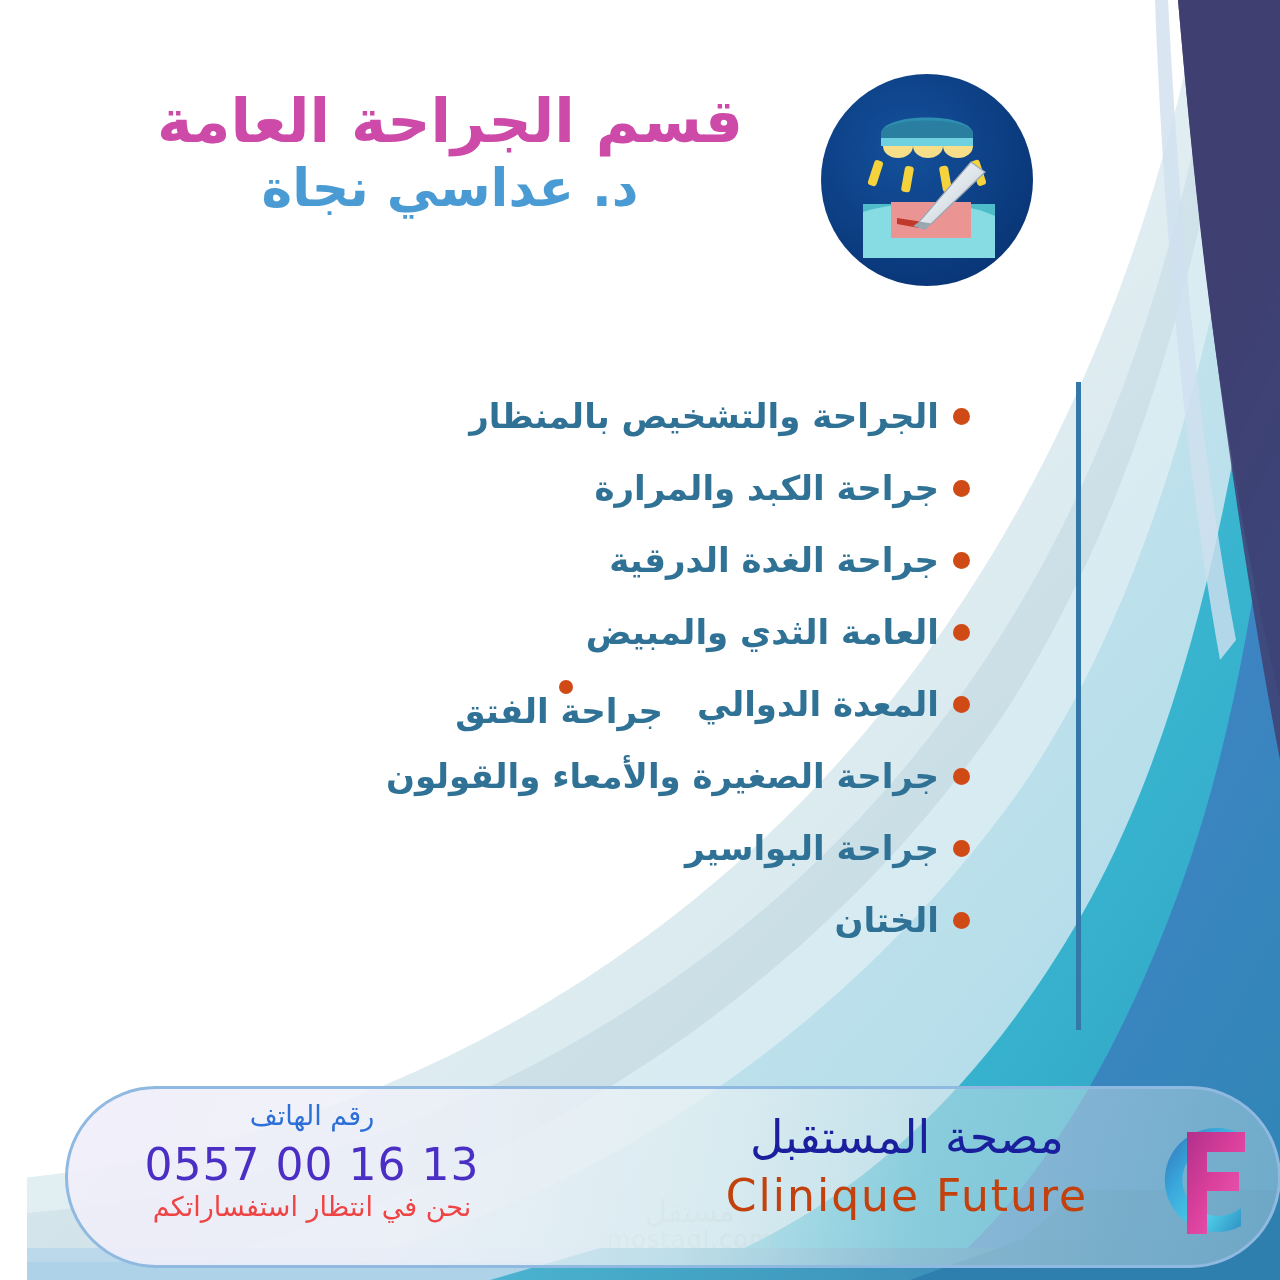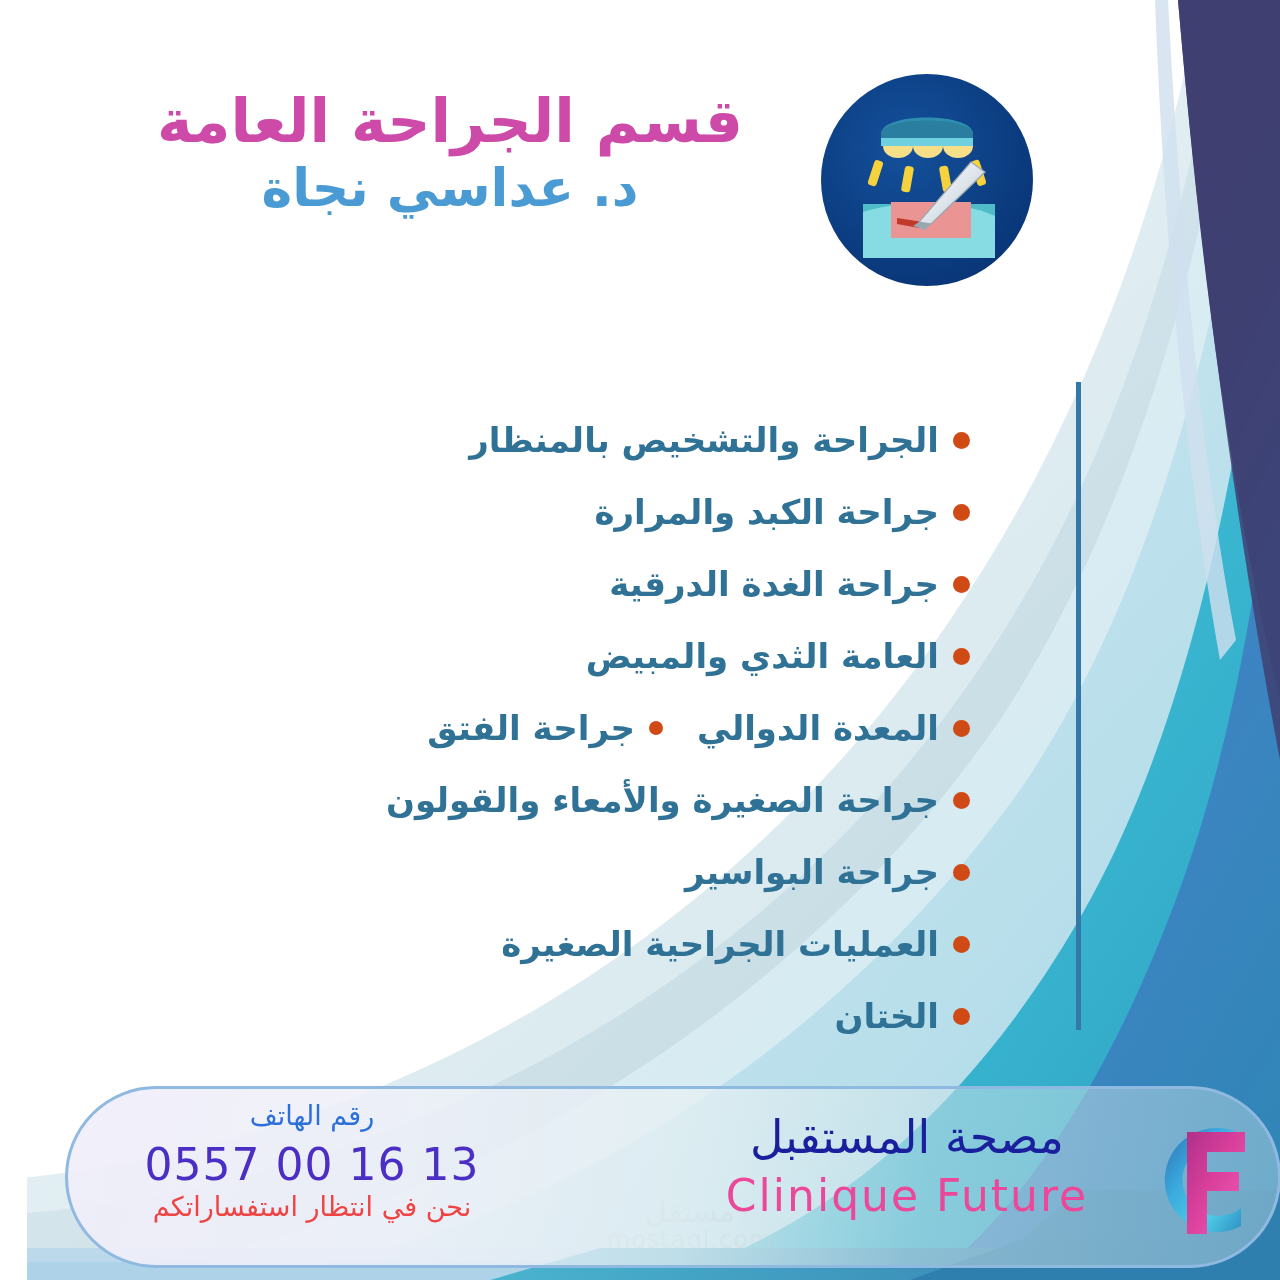"الجراحة والتشخيص بالمنظار" .services { top: 404px -> 380px }
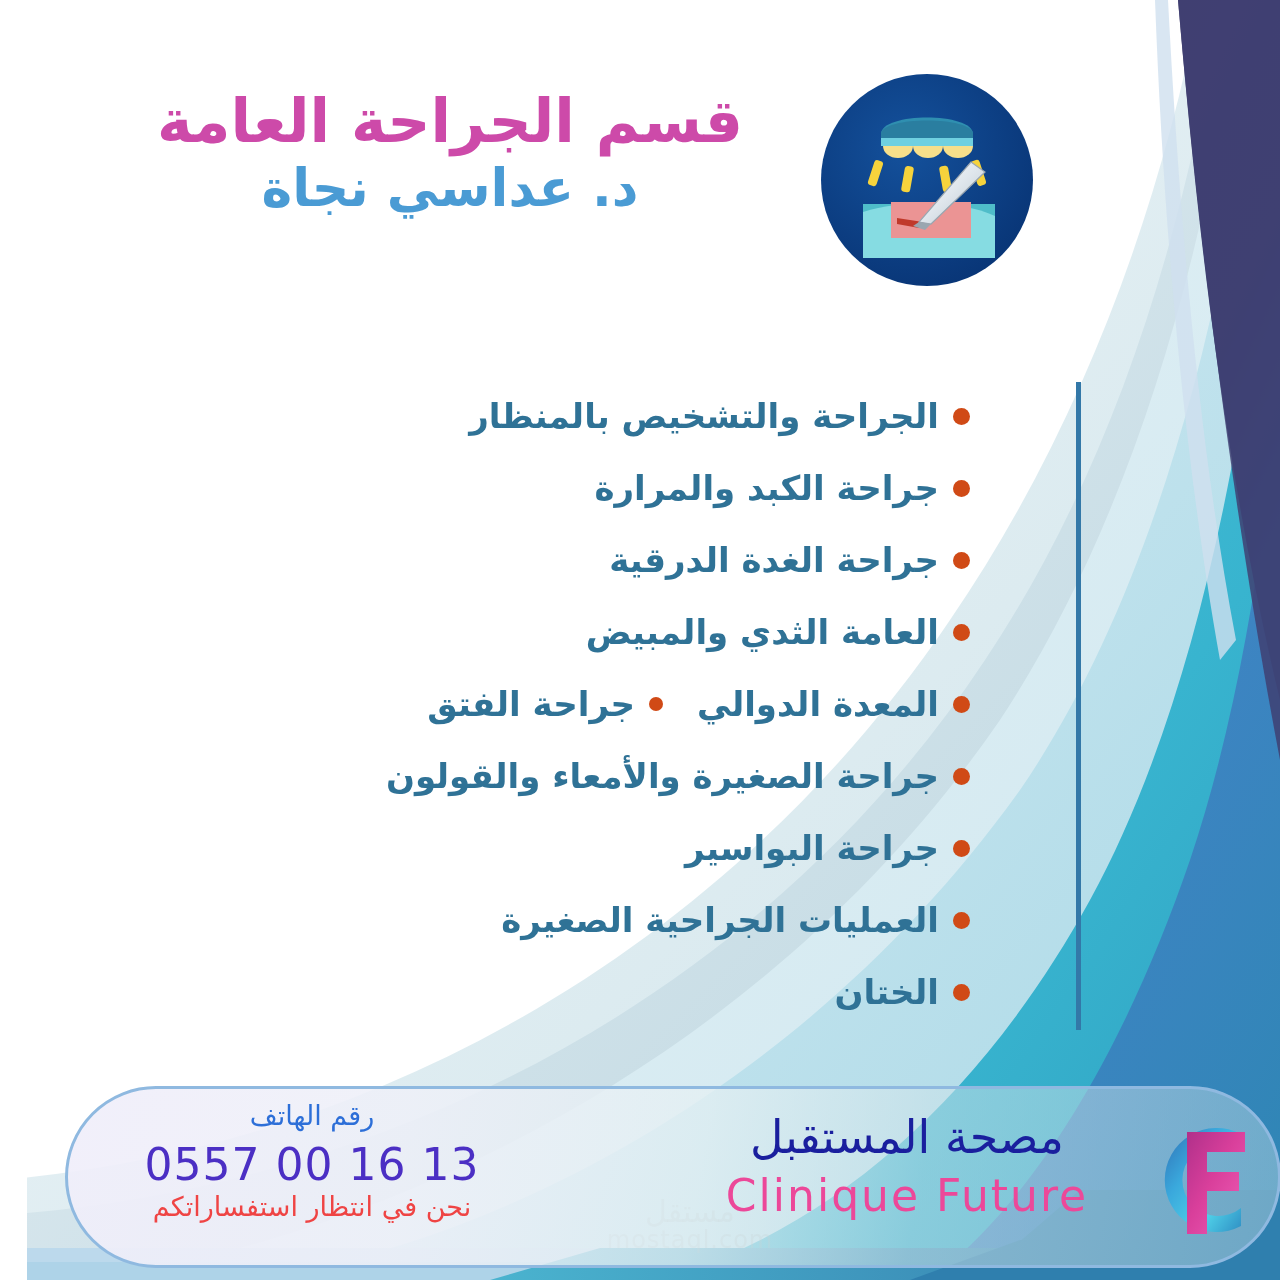"جراحة الفتق" .service-row .sub-group { flex-direction: row -> column }
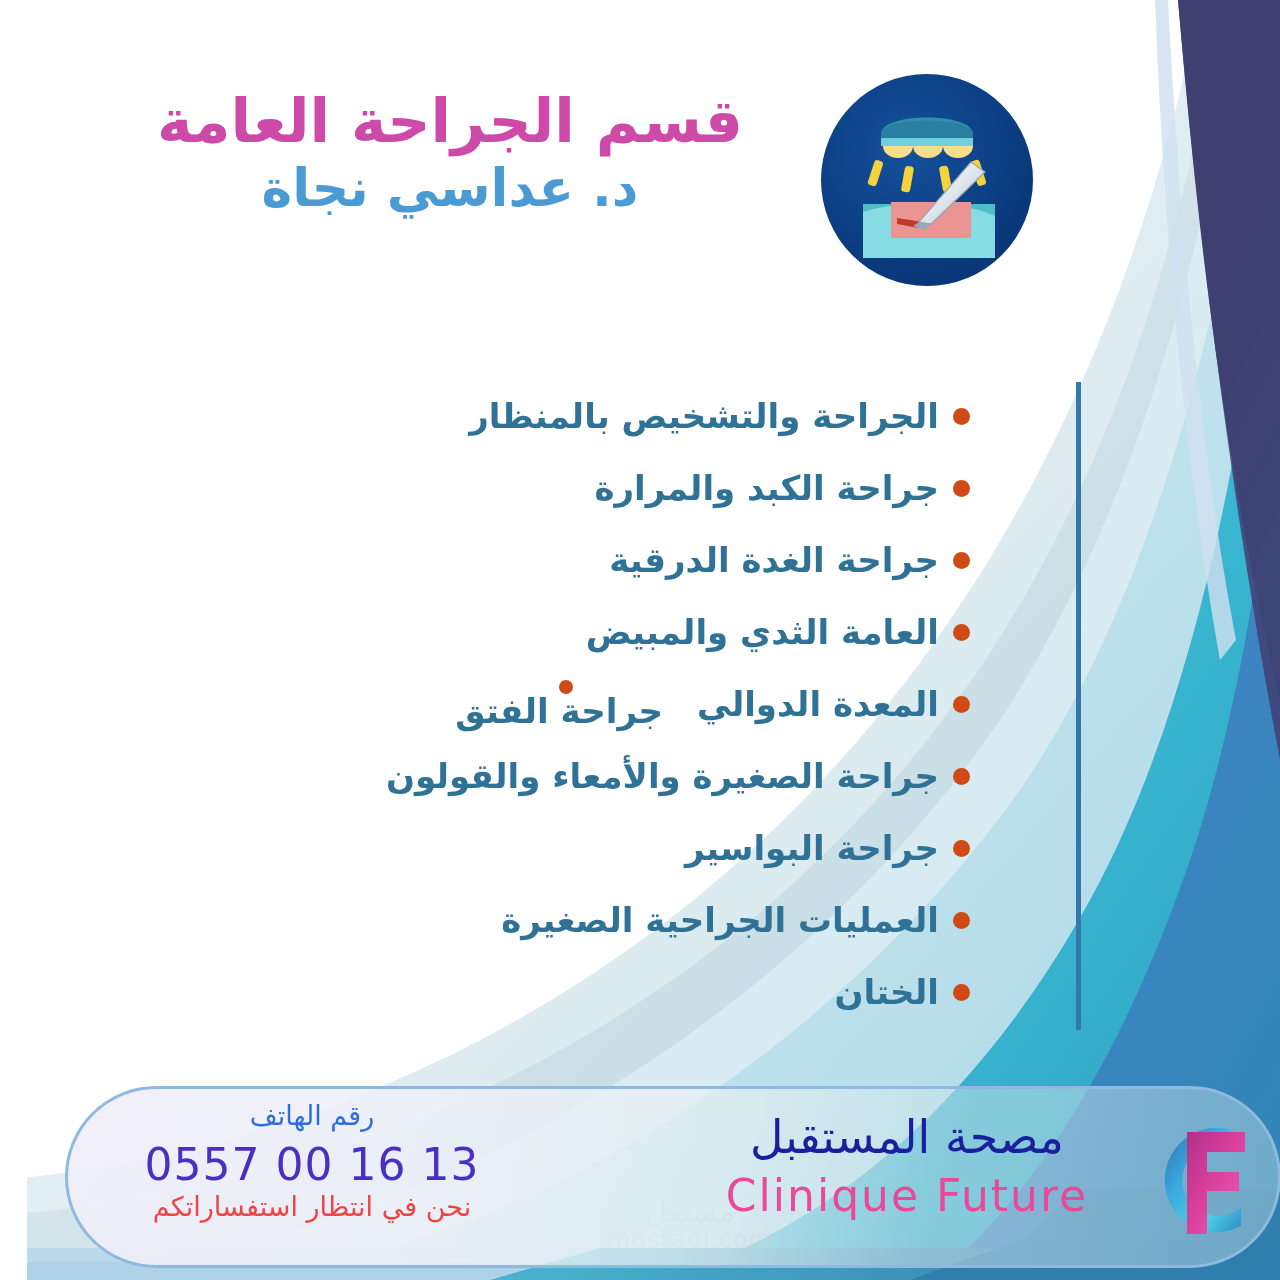"العمليات الجراحية الصغيرة" div.service-row { html: <div> <span></span> <span>العمليات الجراحية الصغيرة</span> </div> -> none }
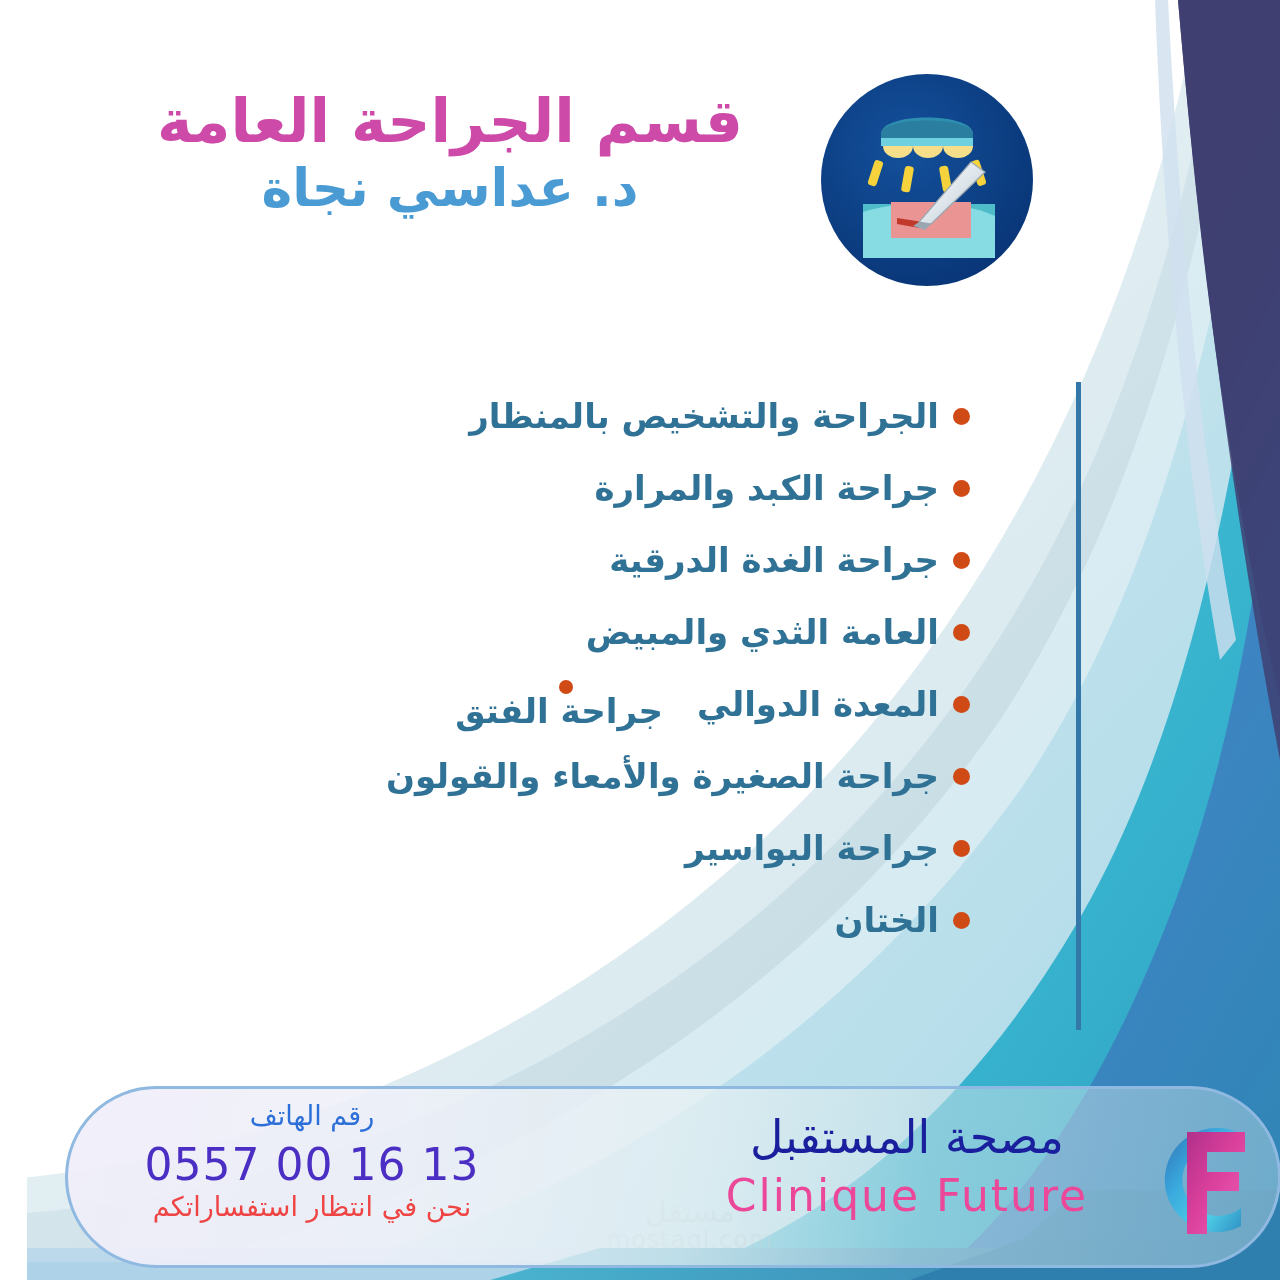"Clinique Future" .brand-fr { color: #ec4899 -> #c2410c }
